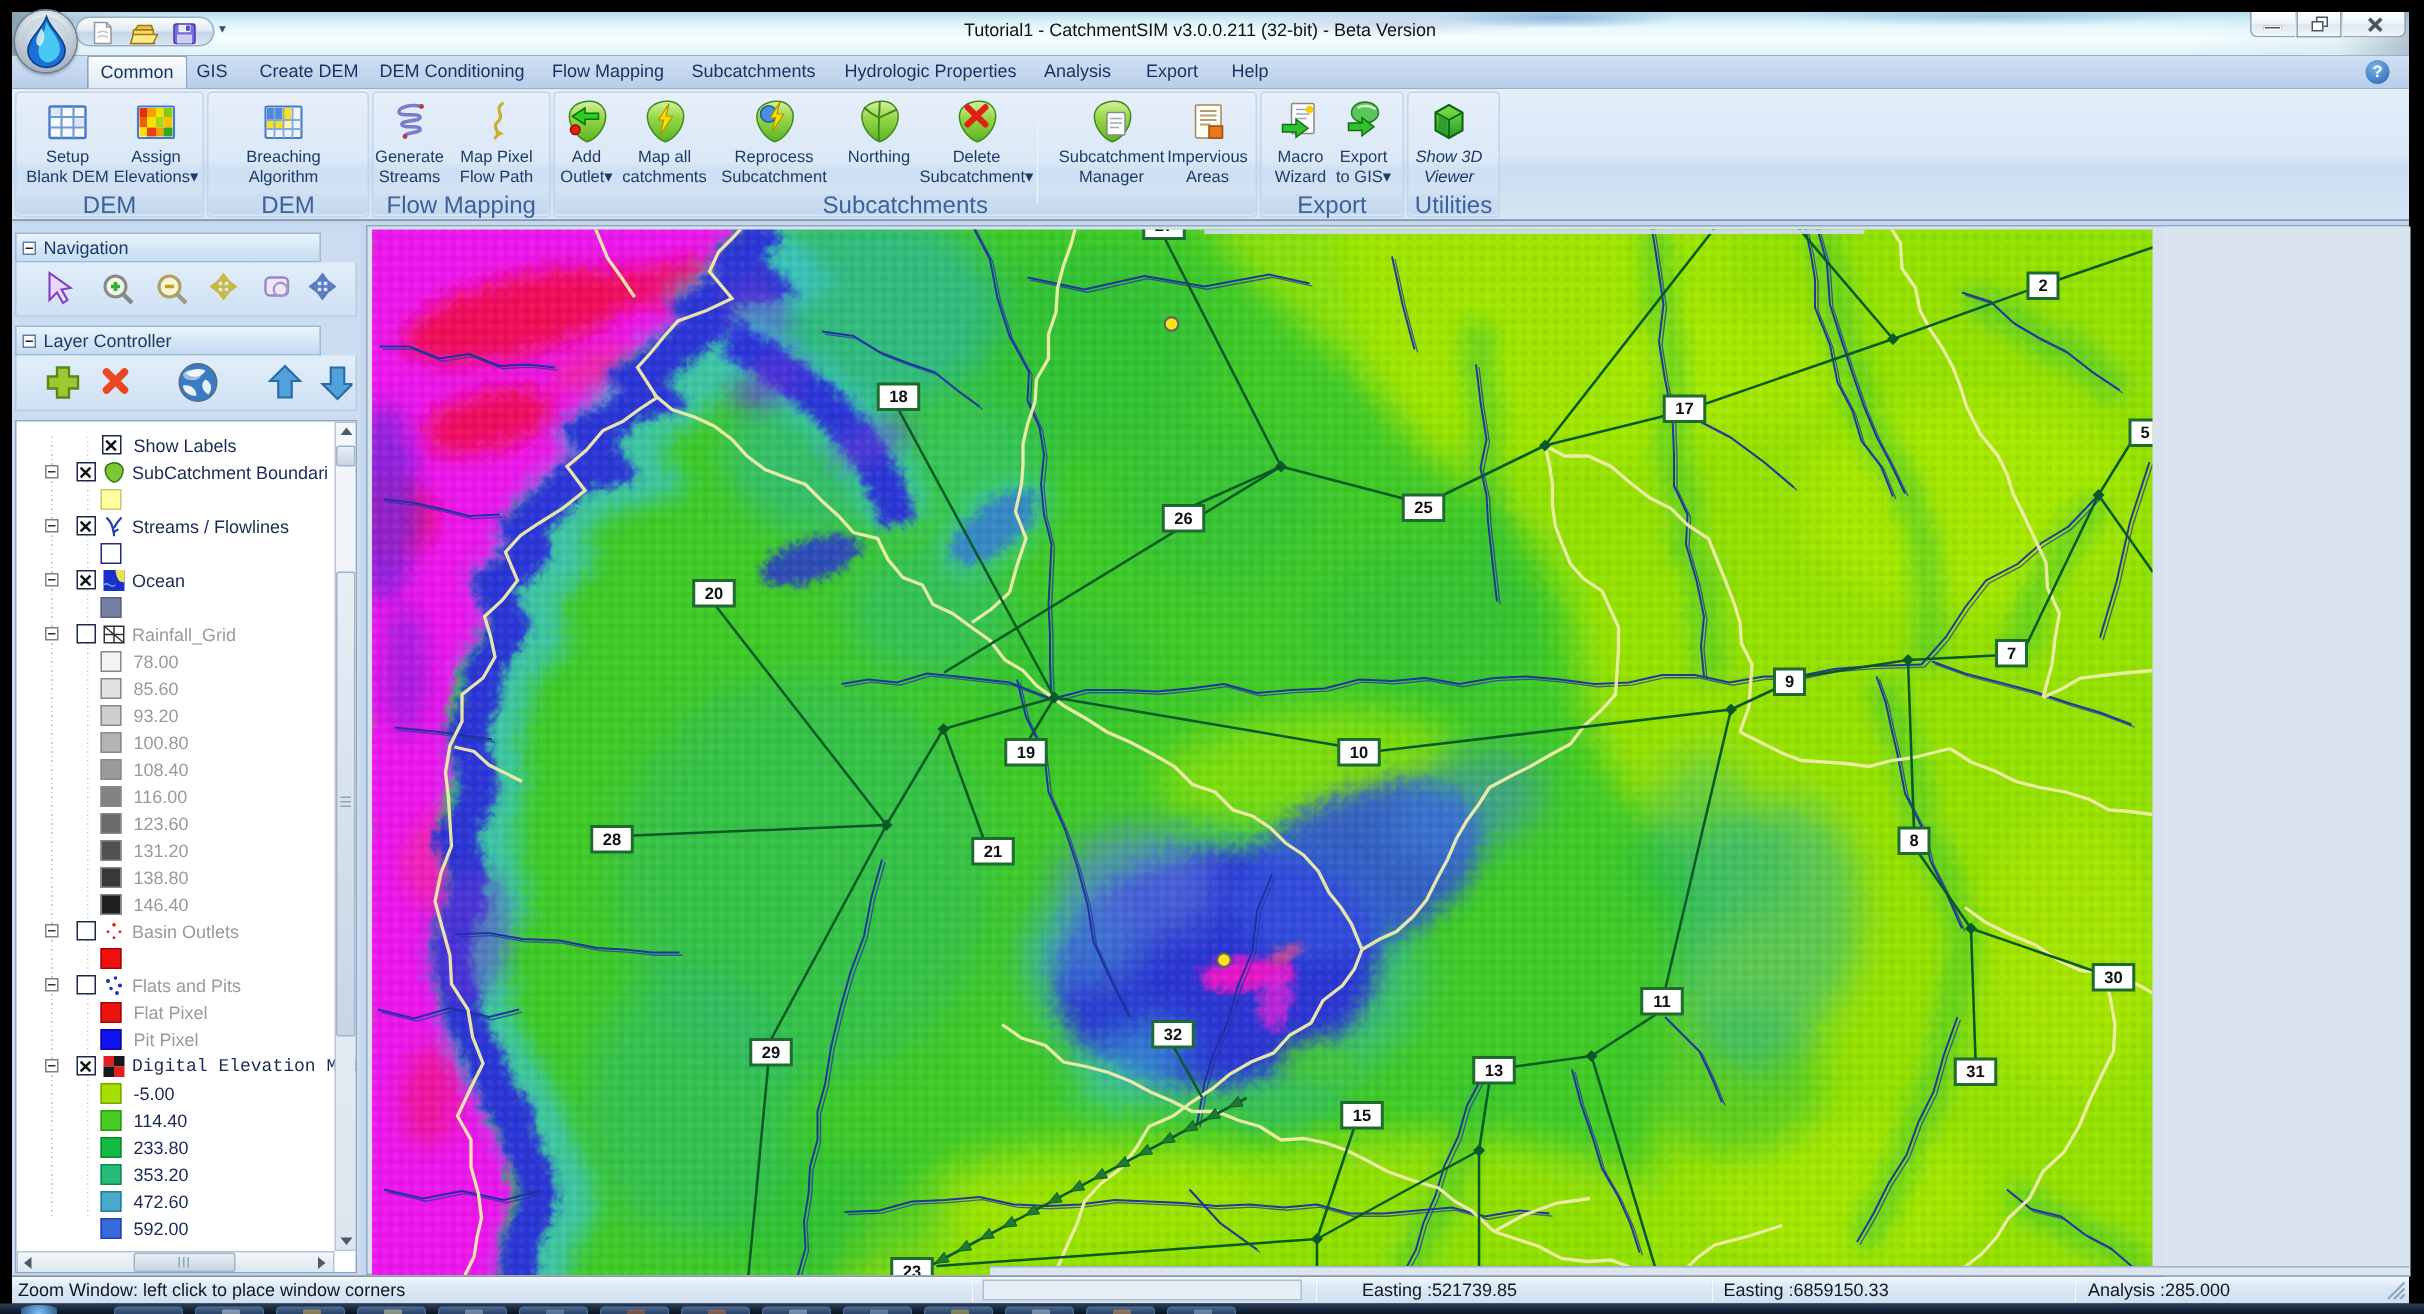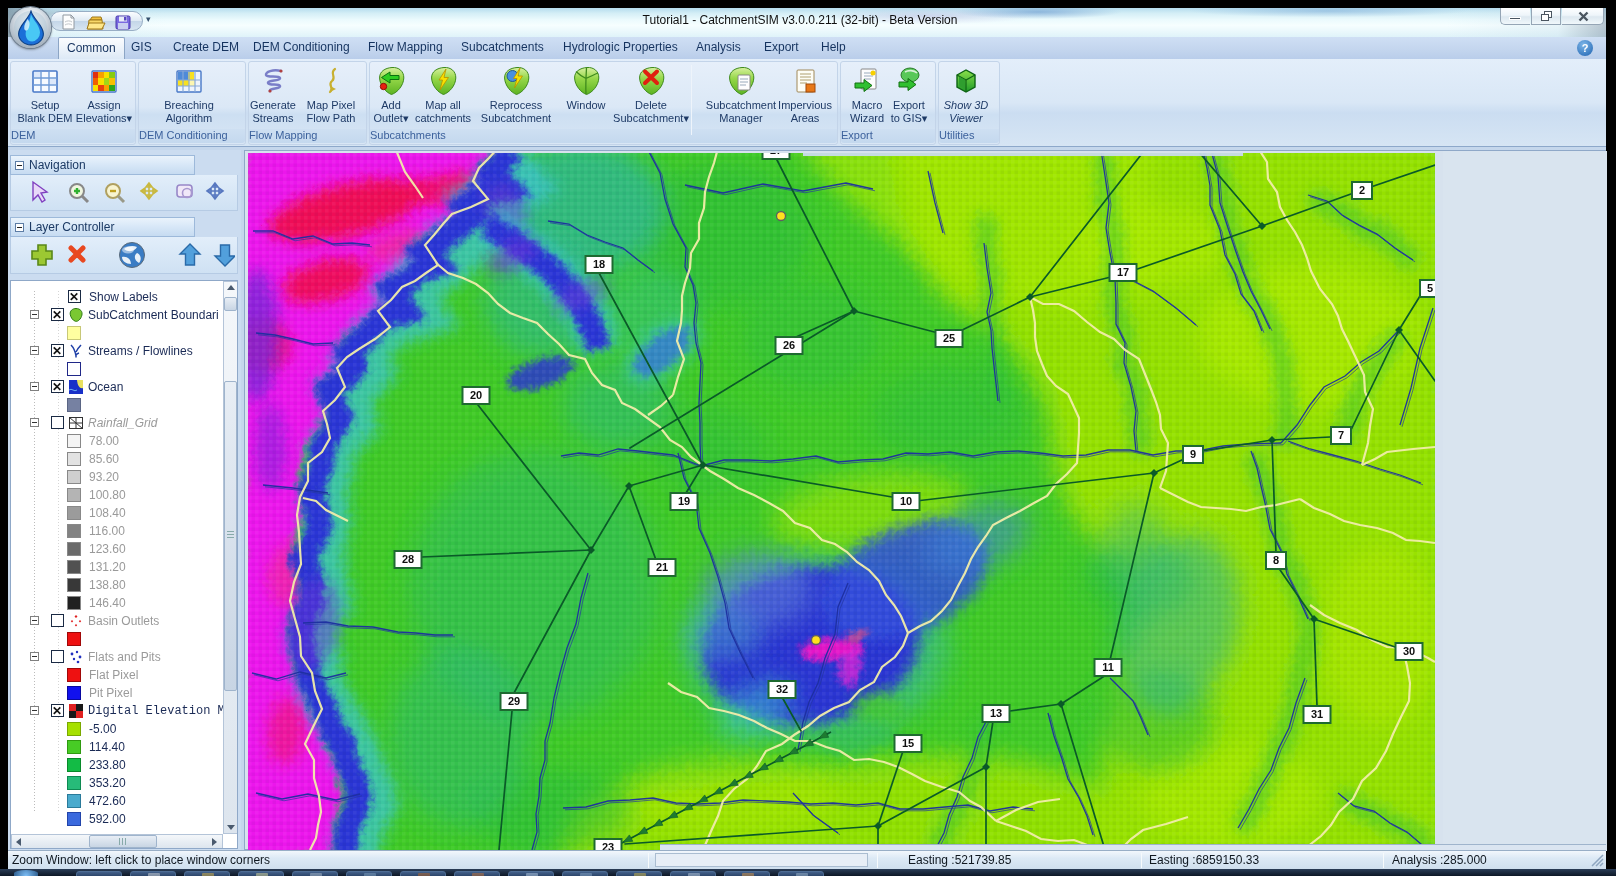"Window" span.rlb { text: Window -> Northing }
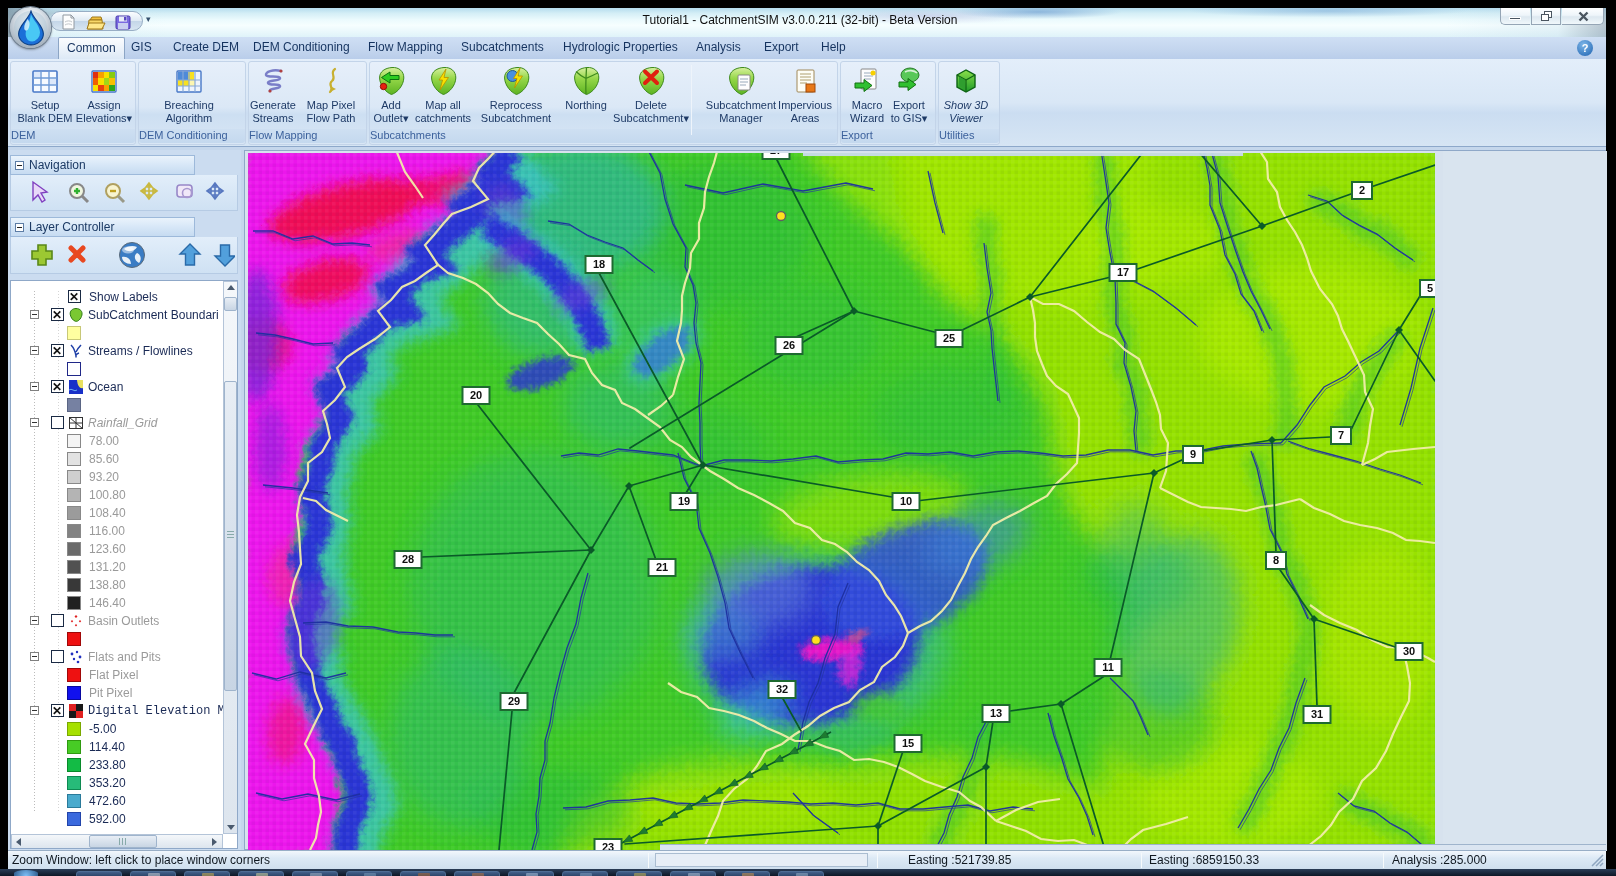"DEM" .gcap { font-size: 11px -> 16px; text-align: none -> center }
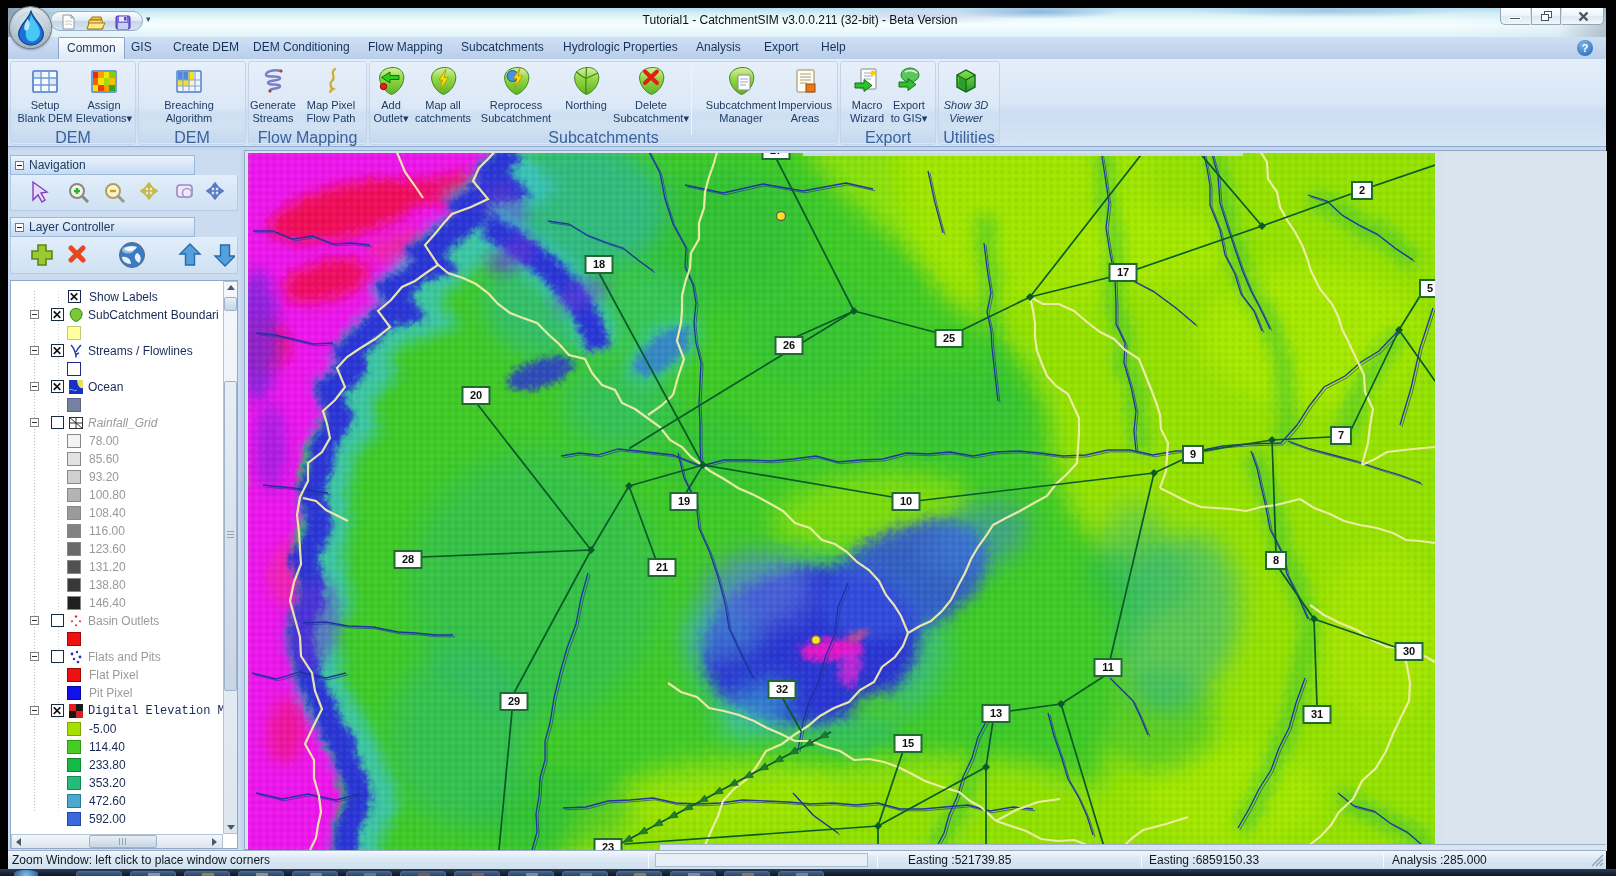"Navigation" .hdr { width: 185px -> 204px }
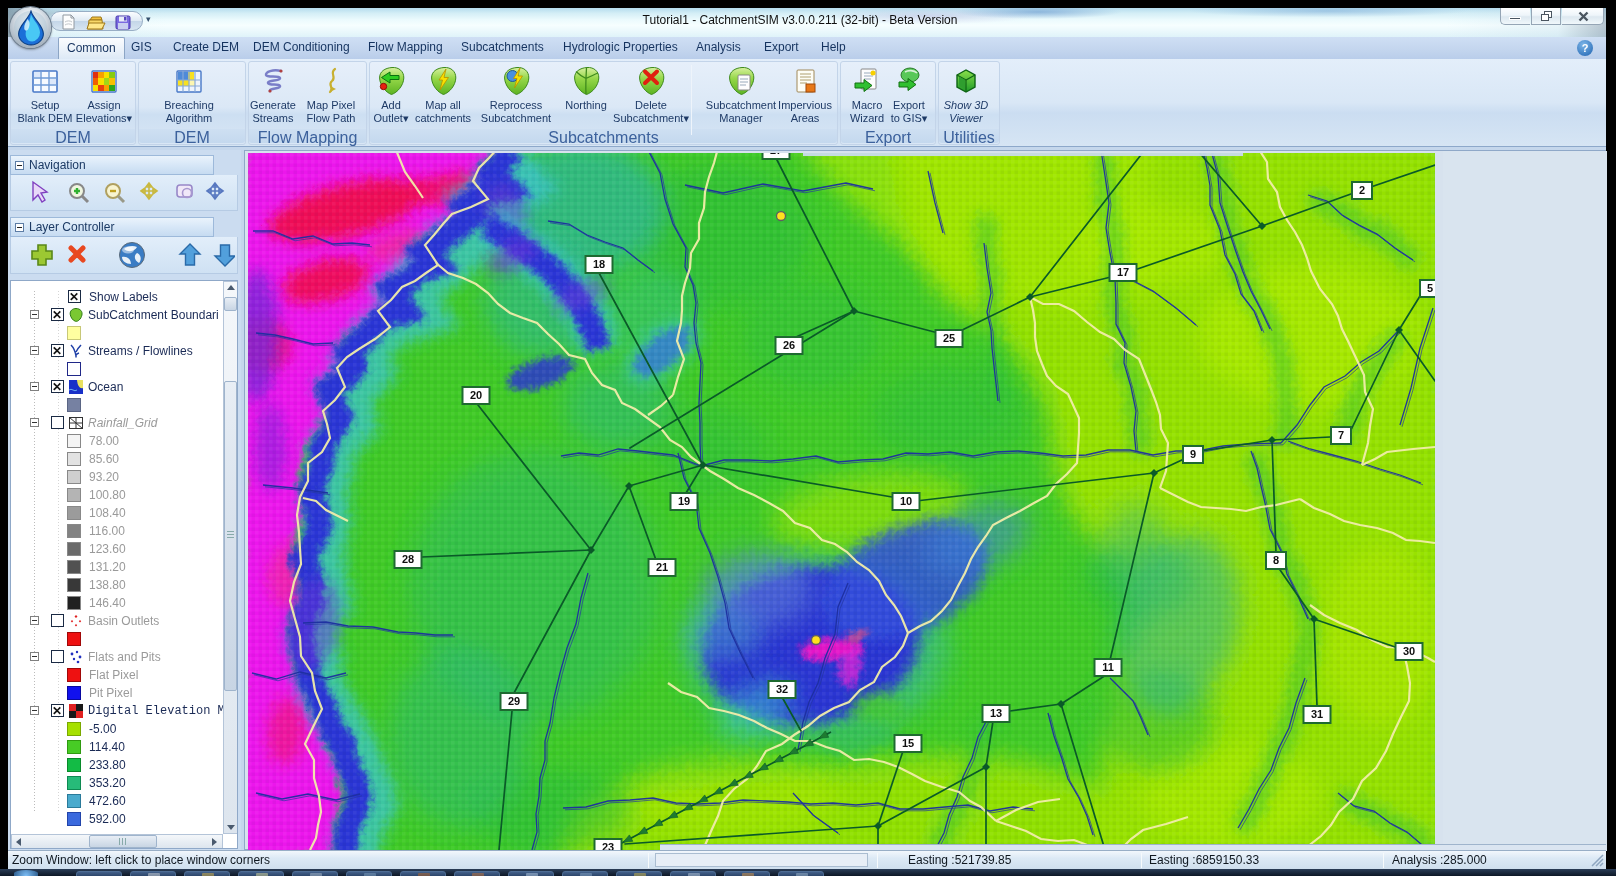"Rainfall_Grid" span.ttx { font-style: italic -> none }
